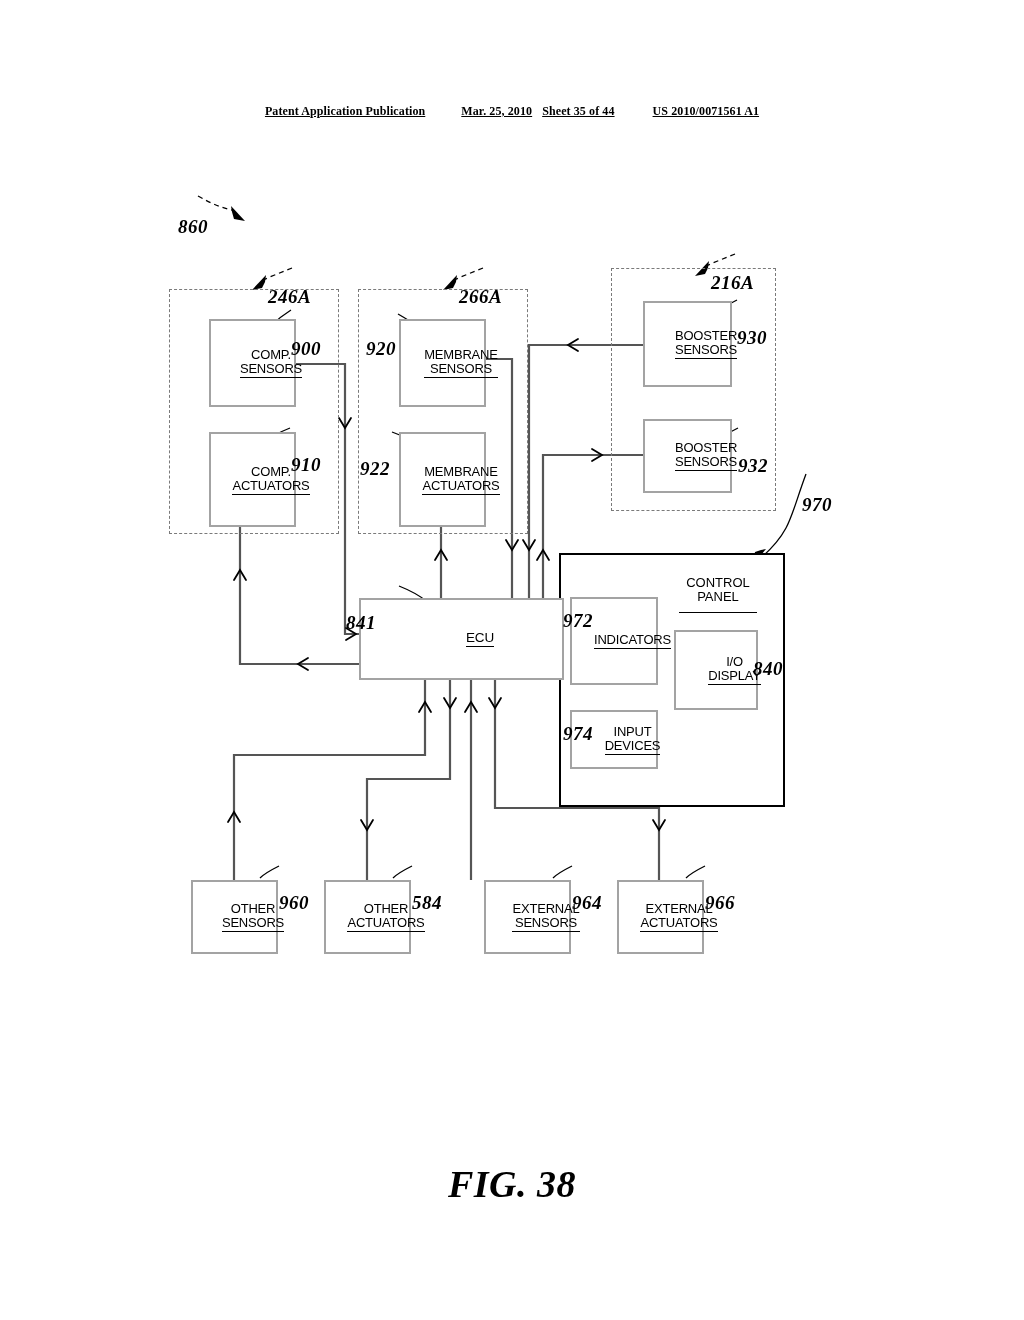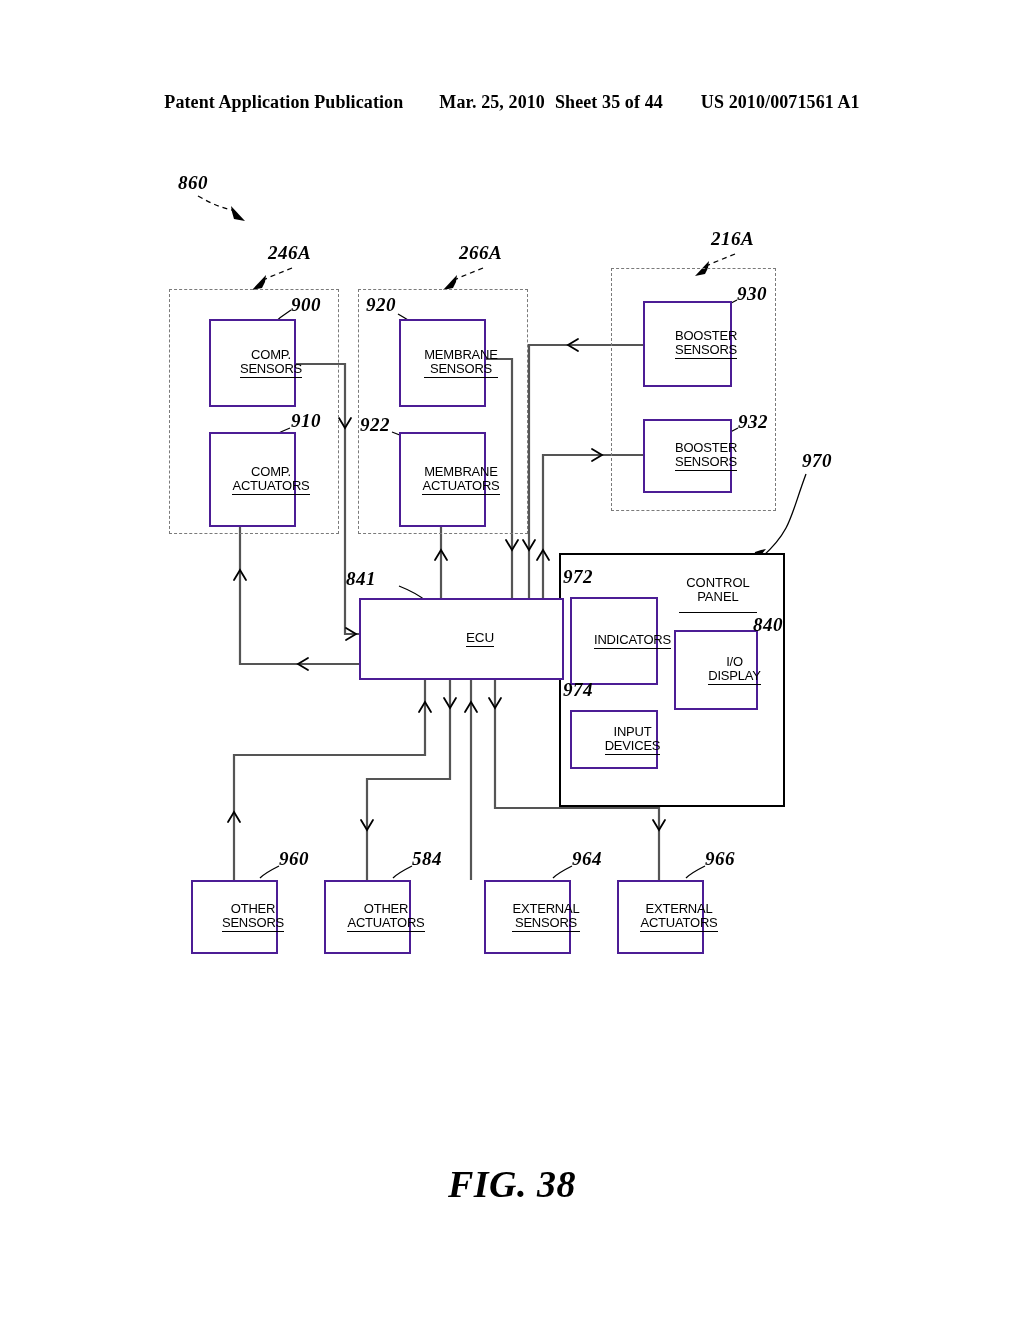"Patent Application Publication" #pub-header { font-size: 18px -> 12px; text-decoration: none -> underline; top: 92px -> 104px }
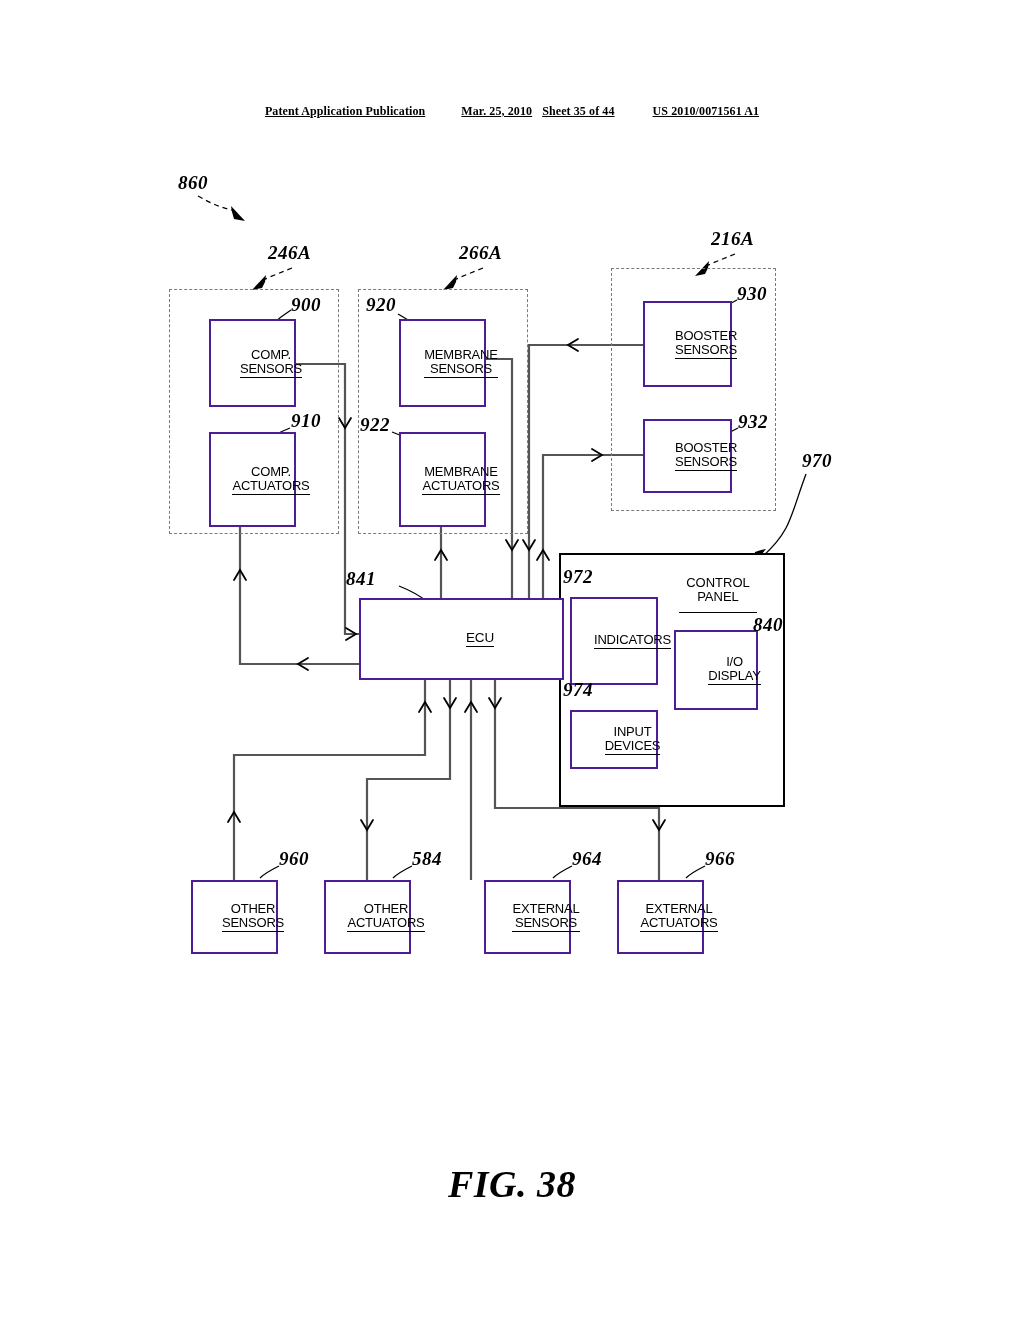"860" .ref { margin-top: none -> 44px }
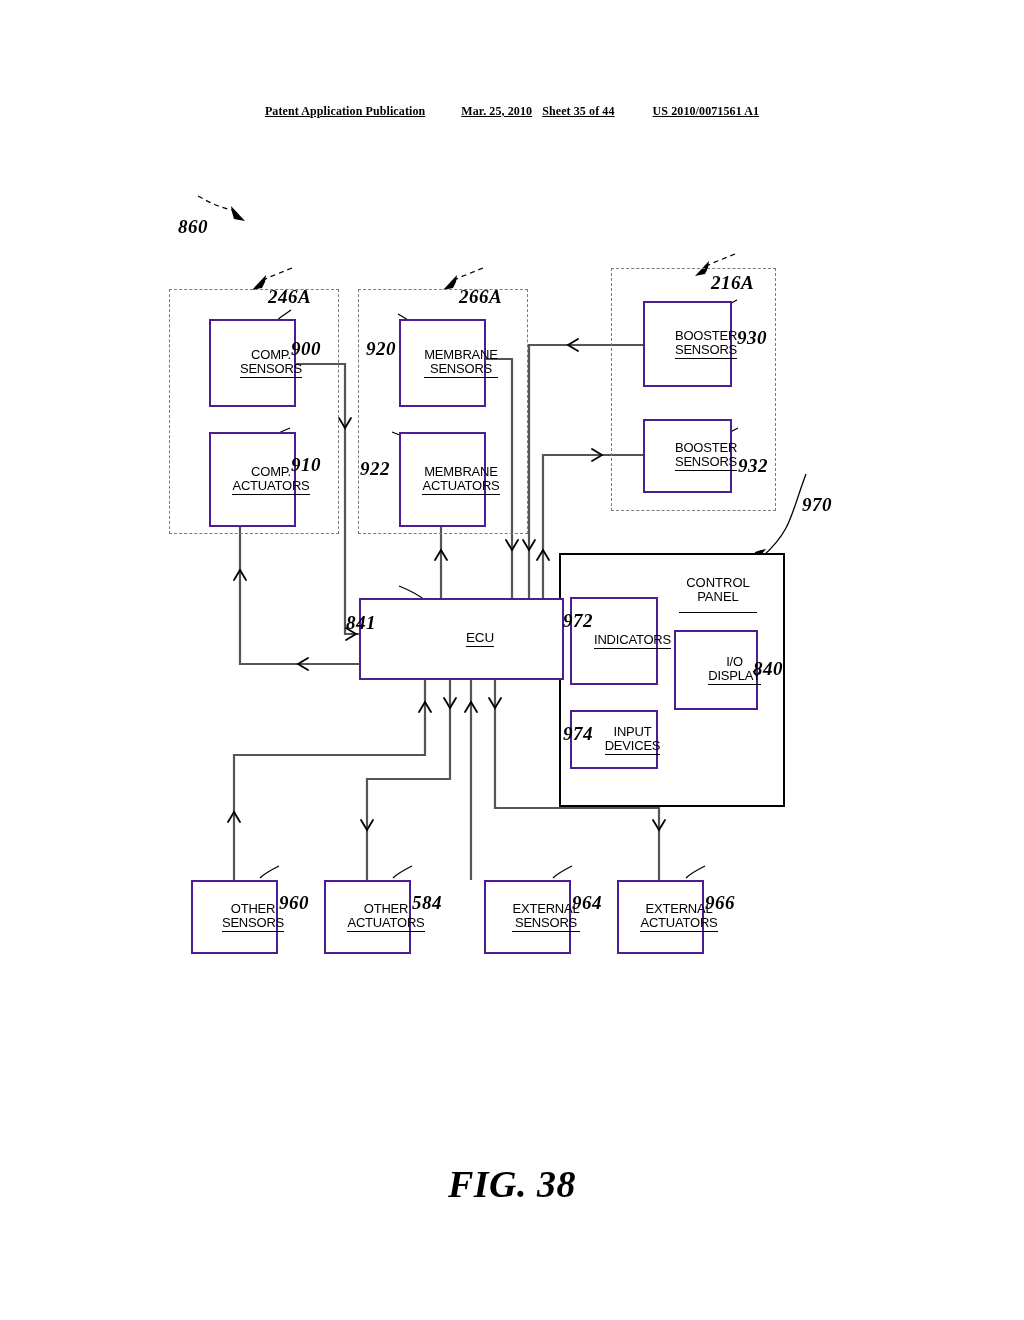"BOOSTER" .block { border: 2px solid #4c1d95 -> 2px solid #a3a3a3 }
